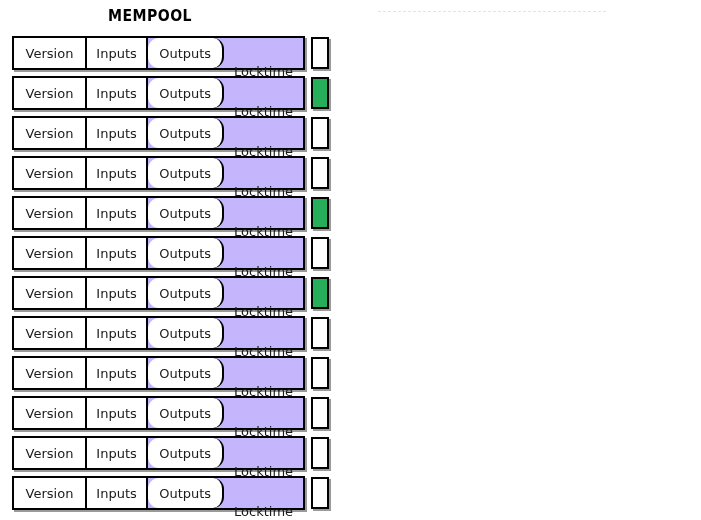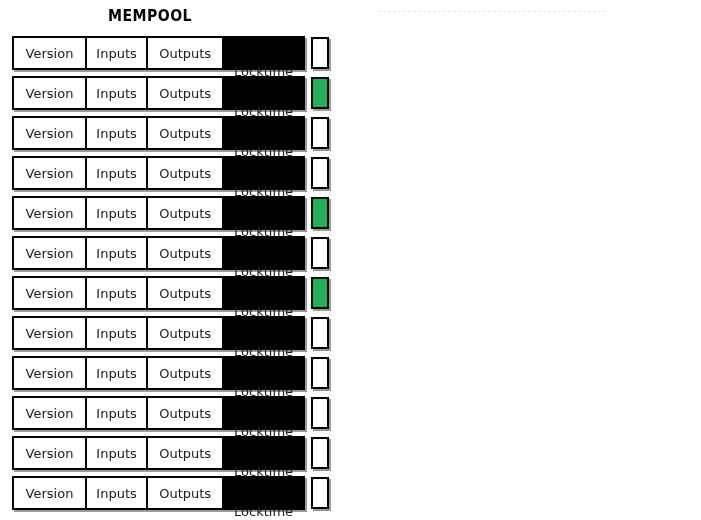"Version" .tx-fields { background: #000000 -> #c4b5fd }
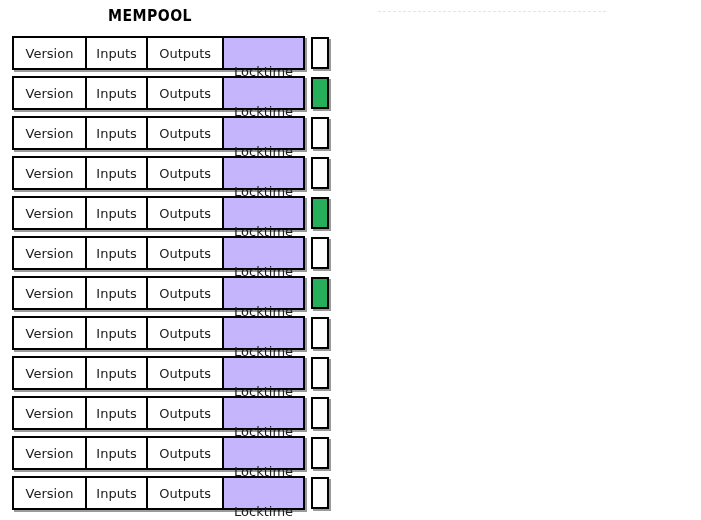"Outputs" .tx-cell.c-outputs { border-radius: none -> 11px }
